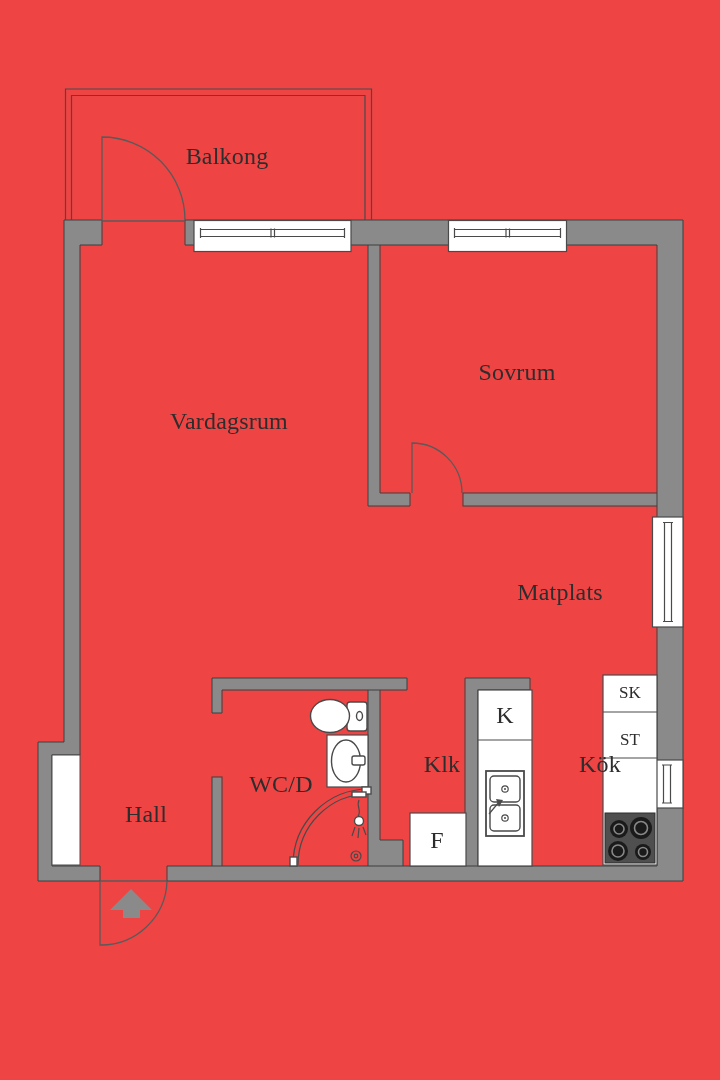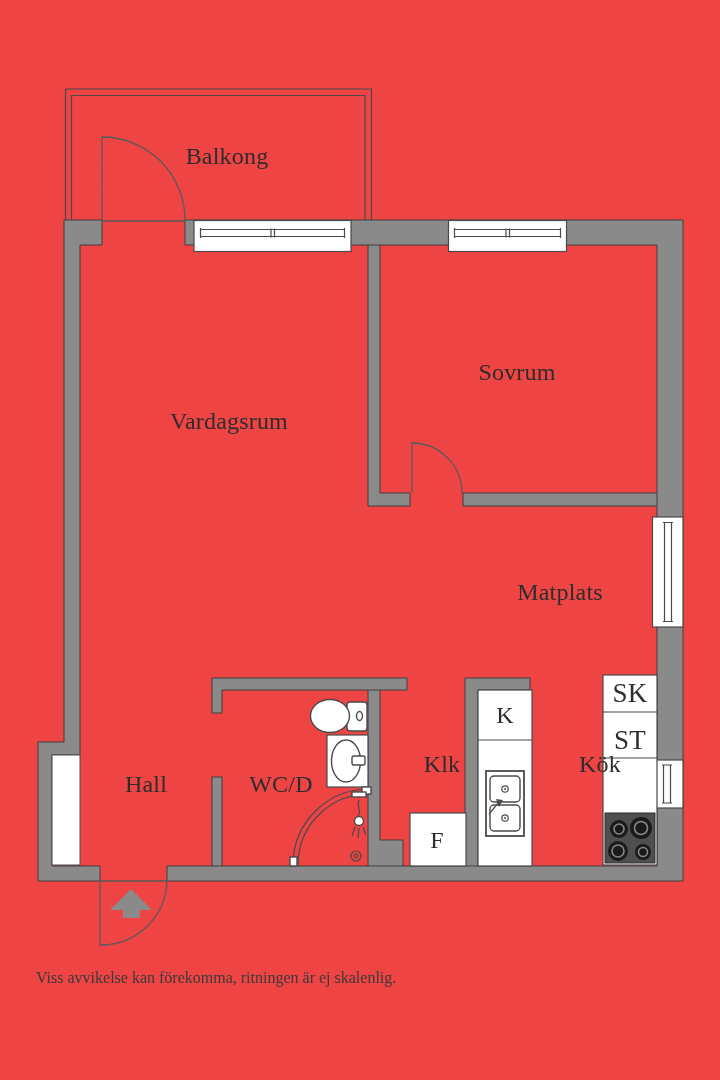"SK" .lbl.sm { font-size: 27px -> 17px }
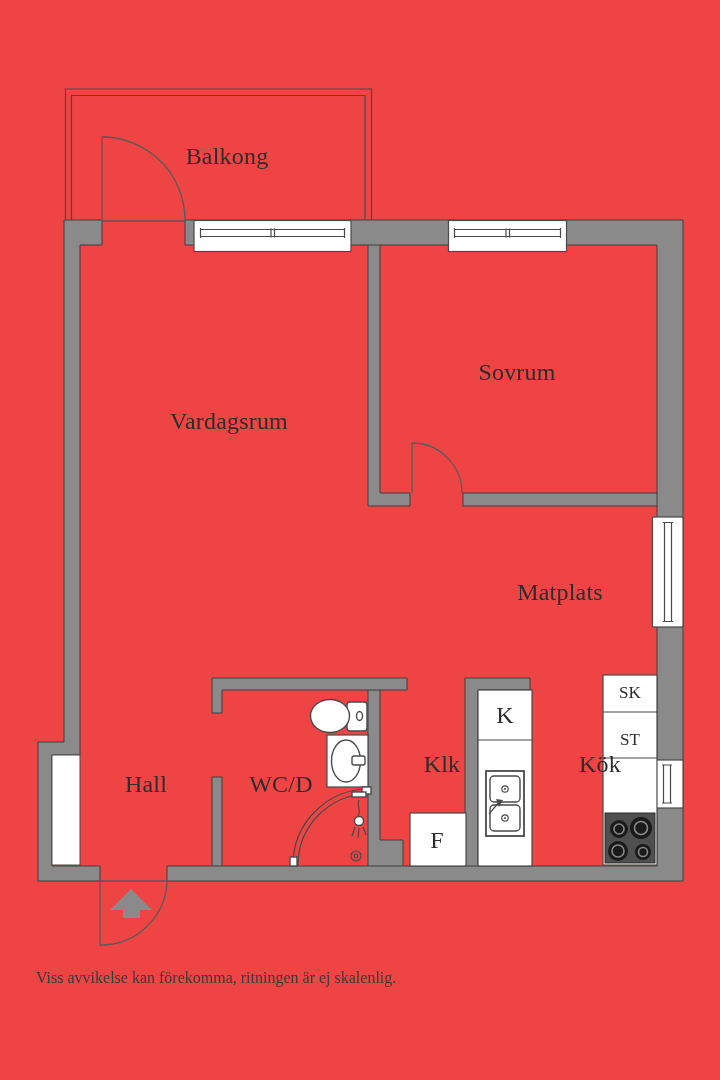"Hall" div.lbl { top: 784px -> 814px }
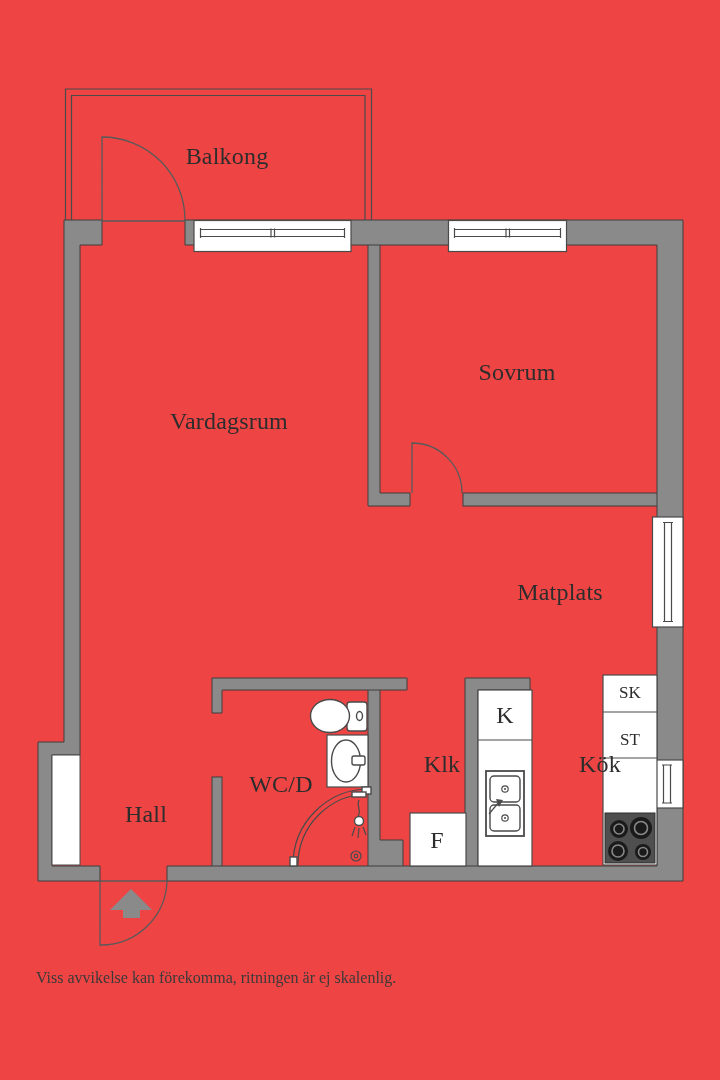"Viss avvikelse kan förekomma, ritningen" div.disclaimer { html: <div>Viss avvikelse kan förekomma, ritningen är ej skalenlig.</div> -> none }
